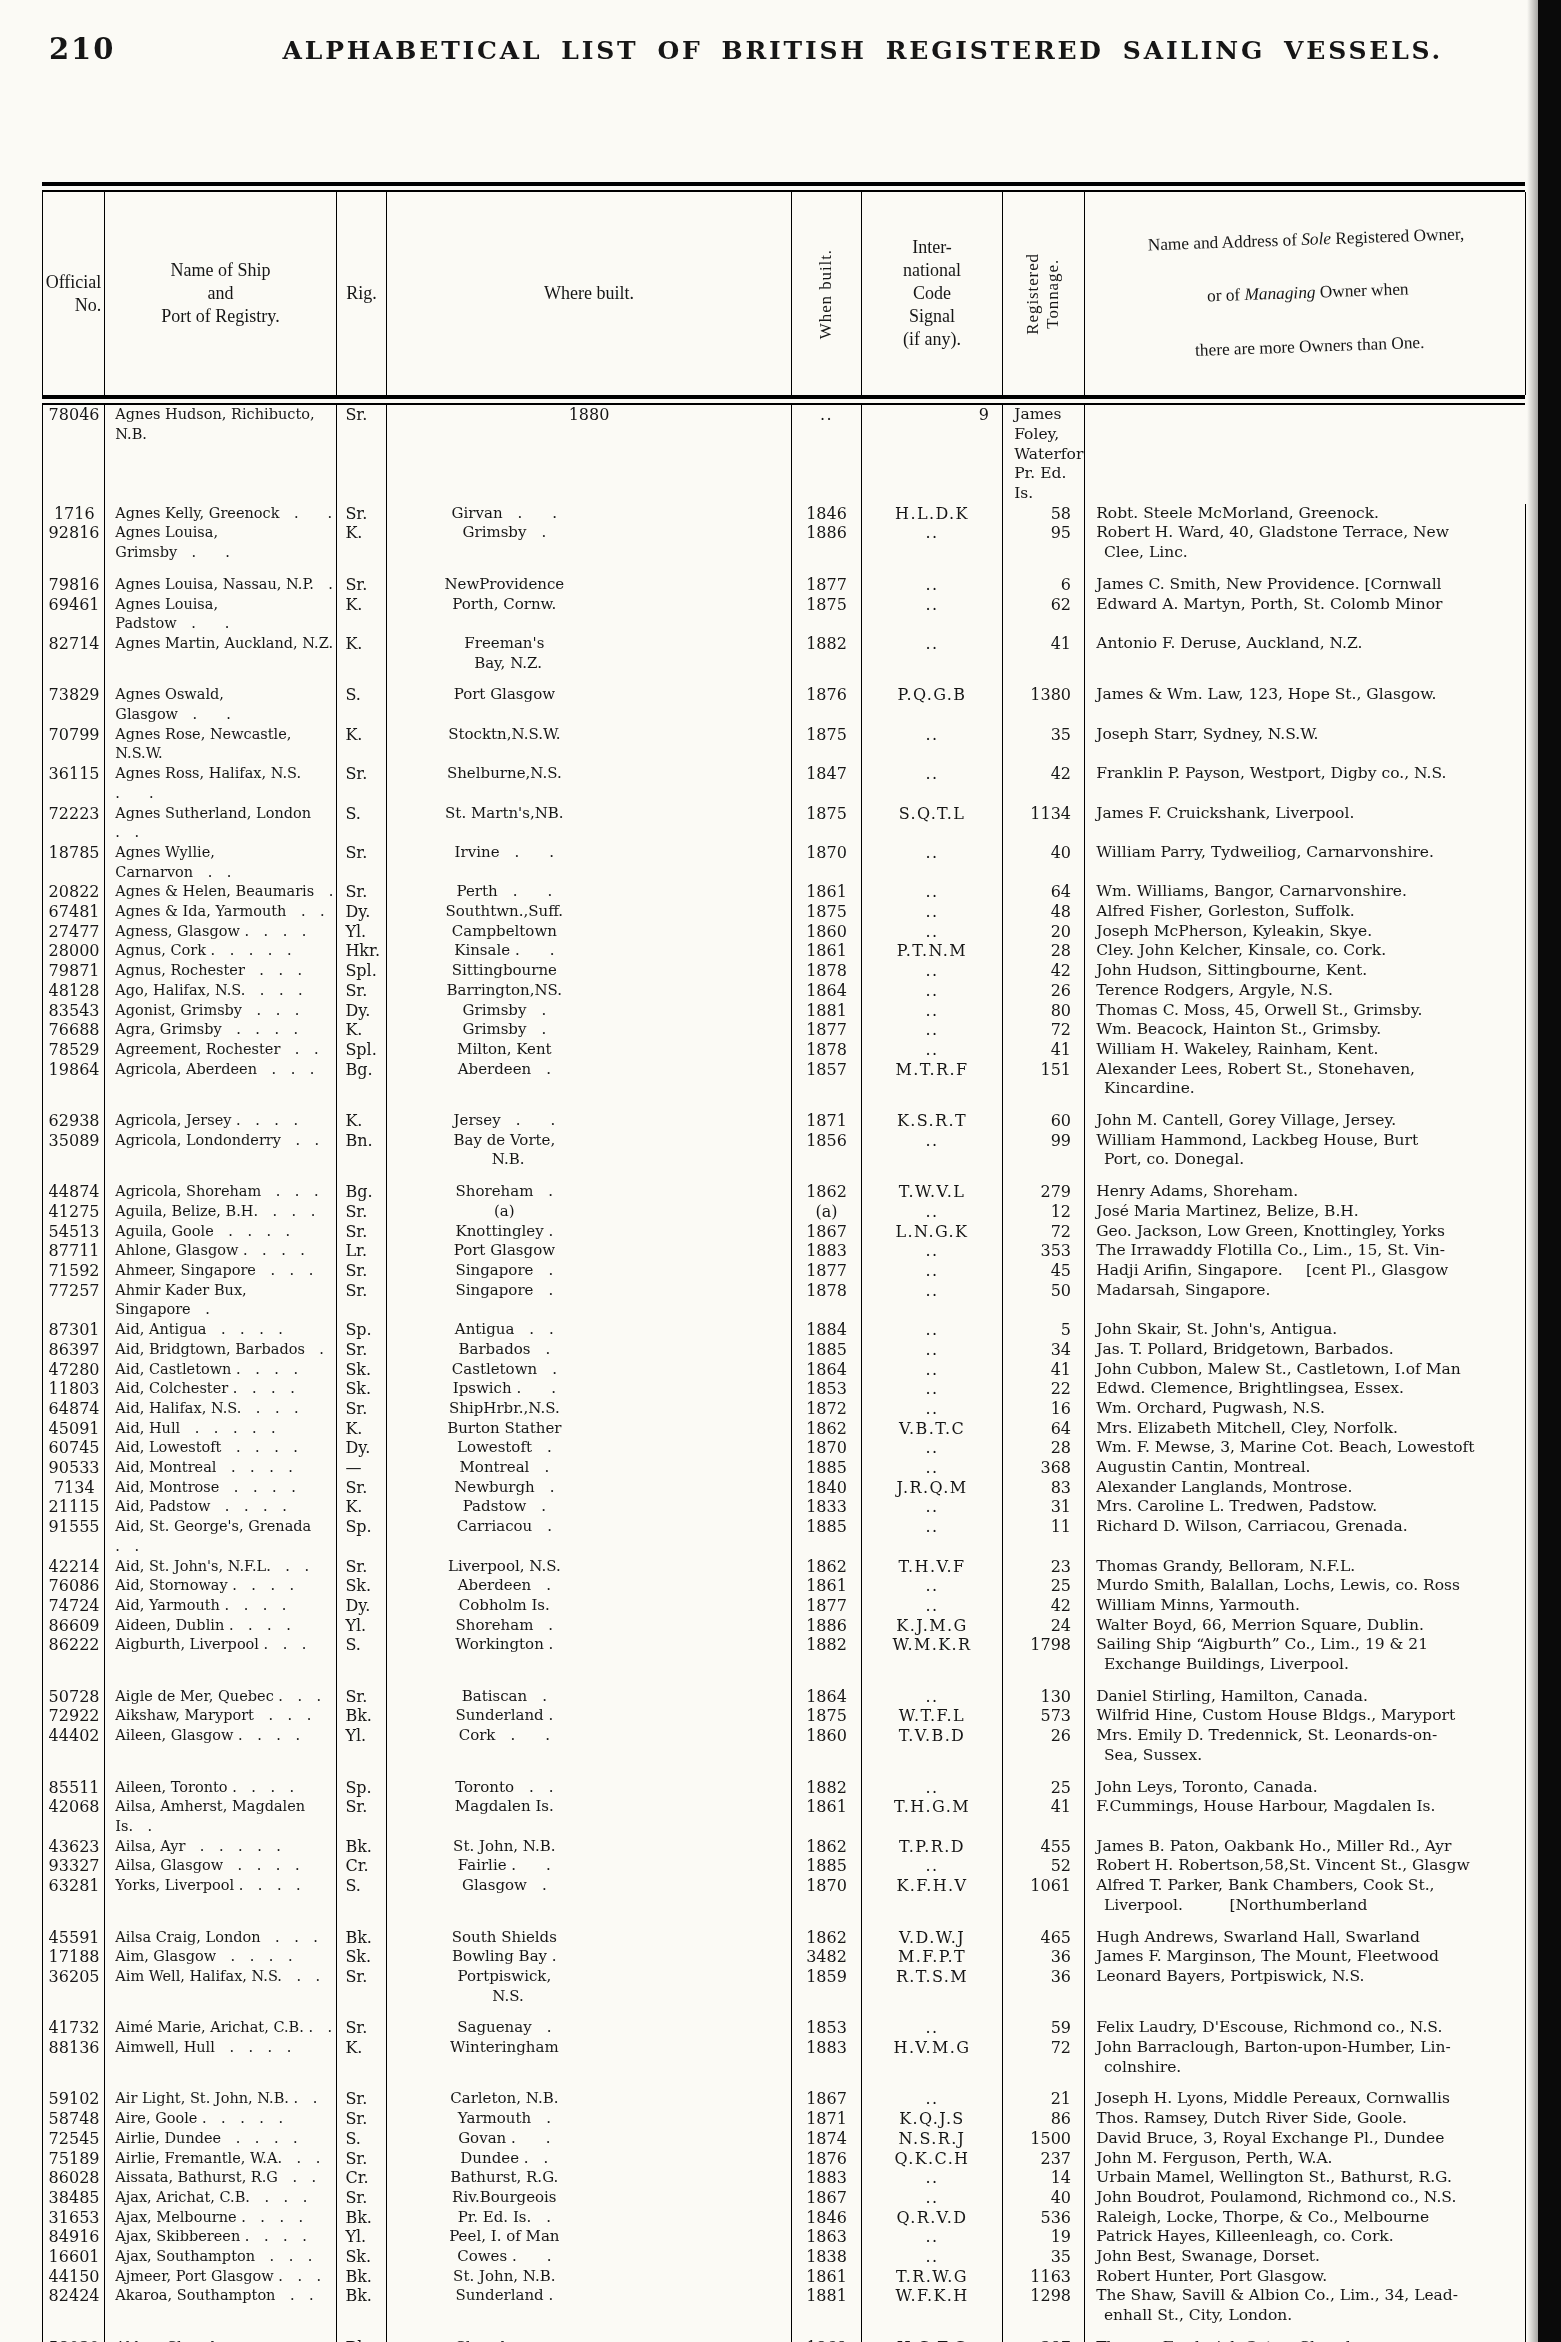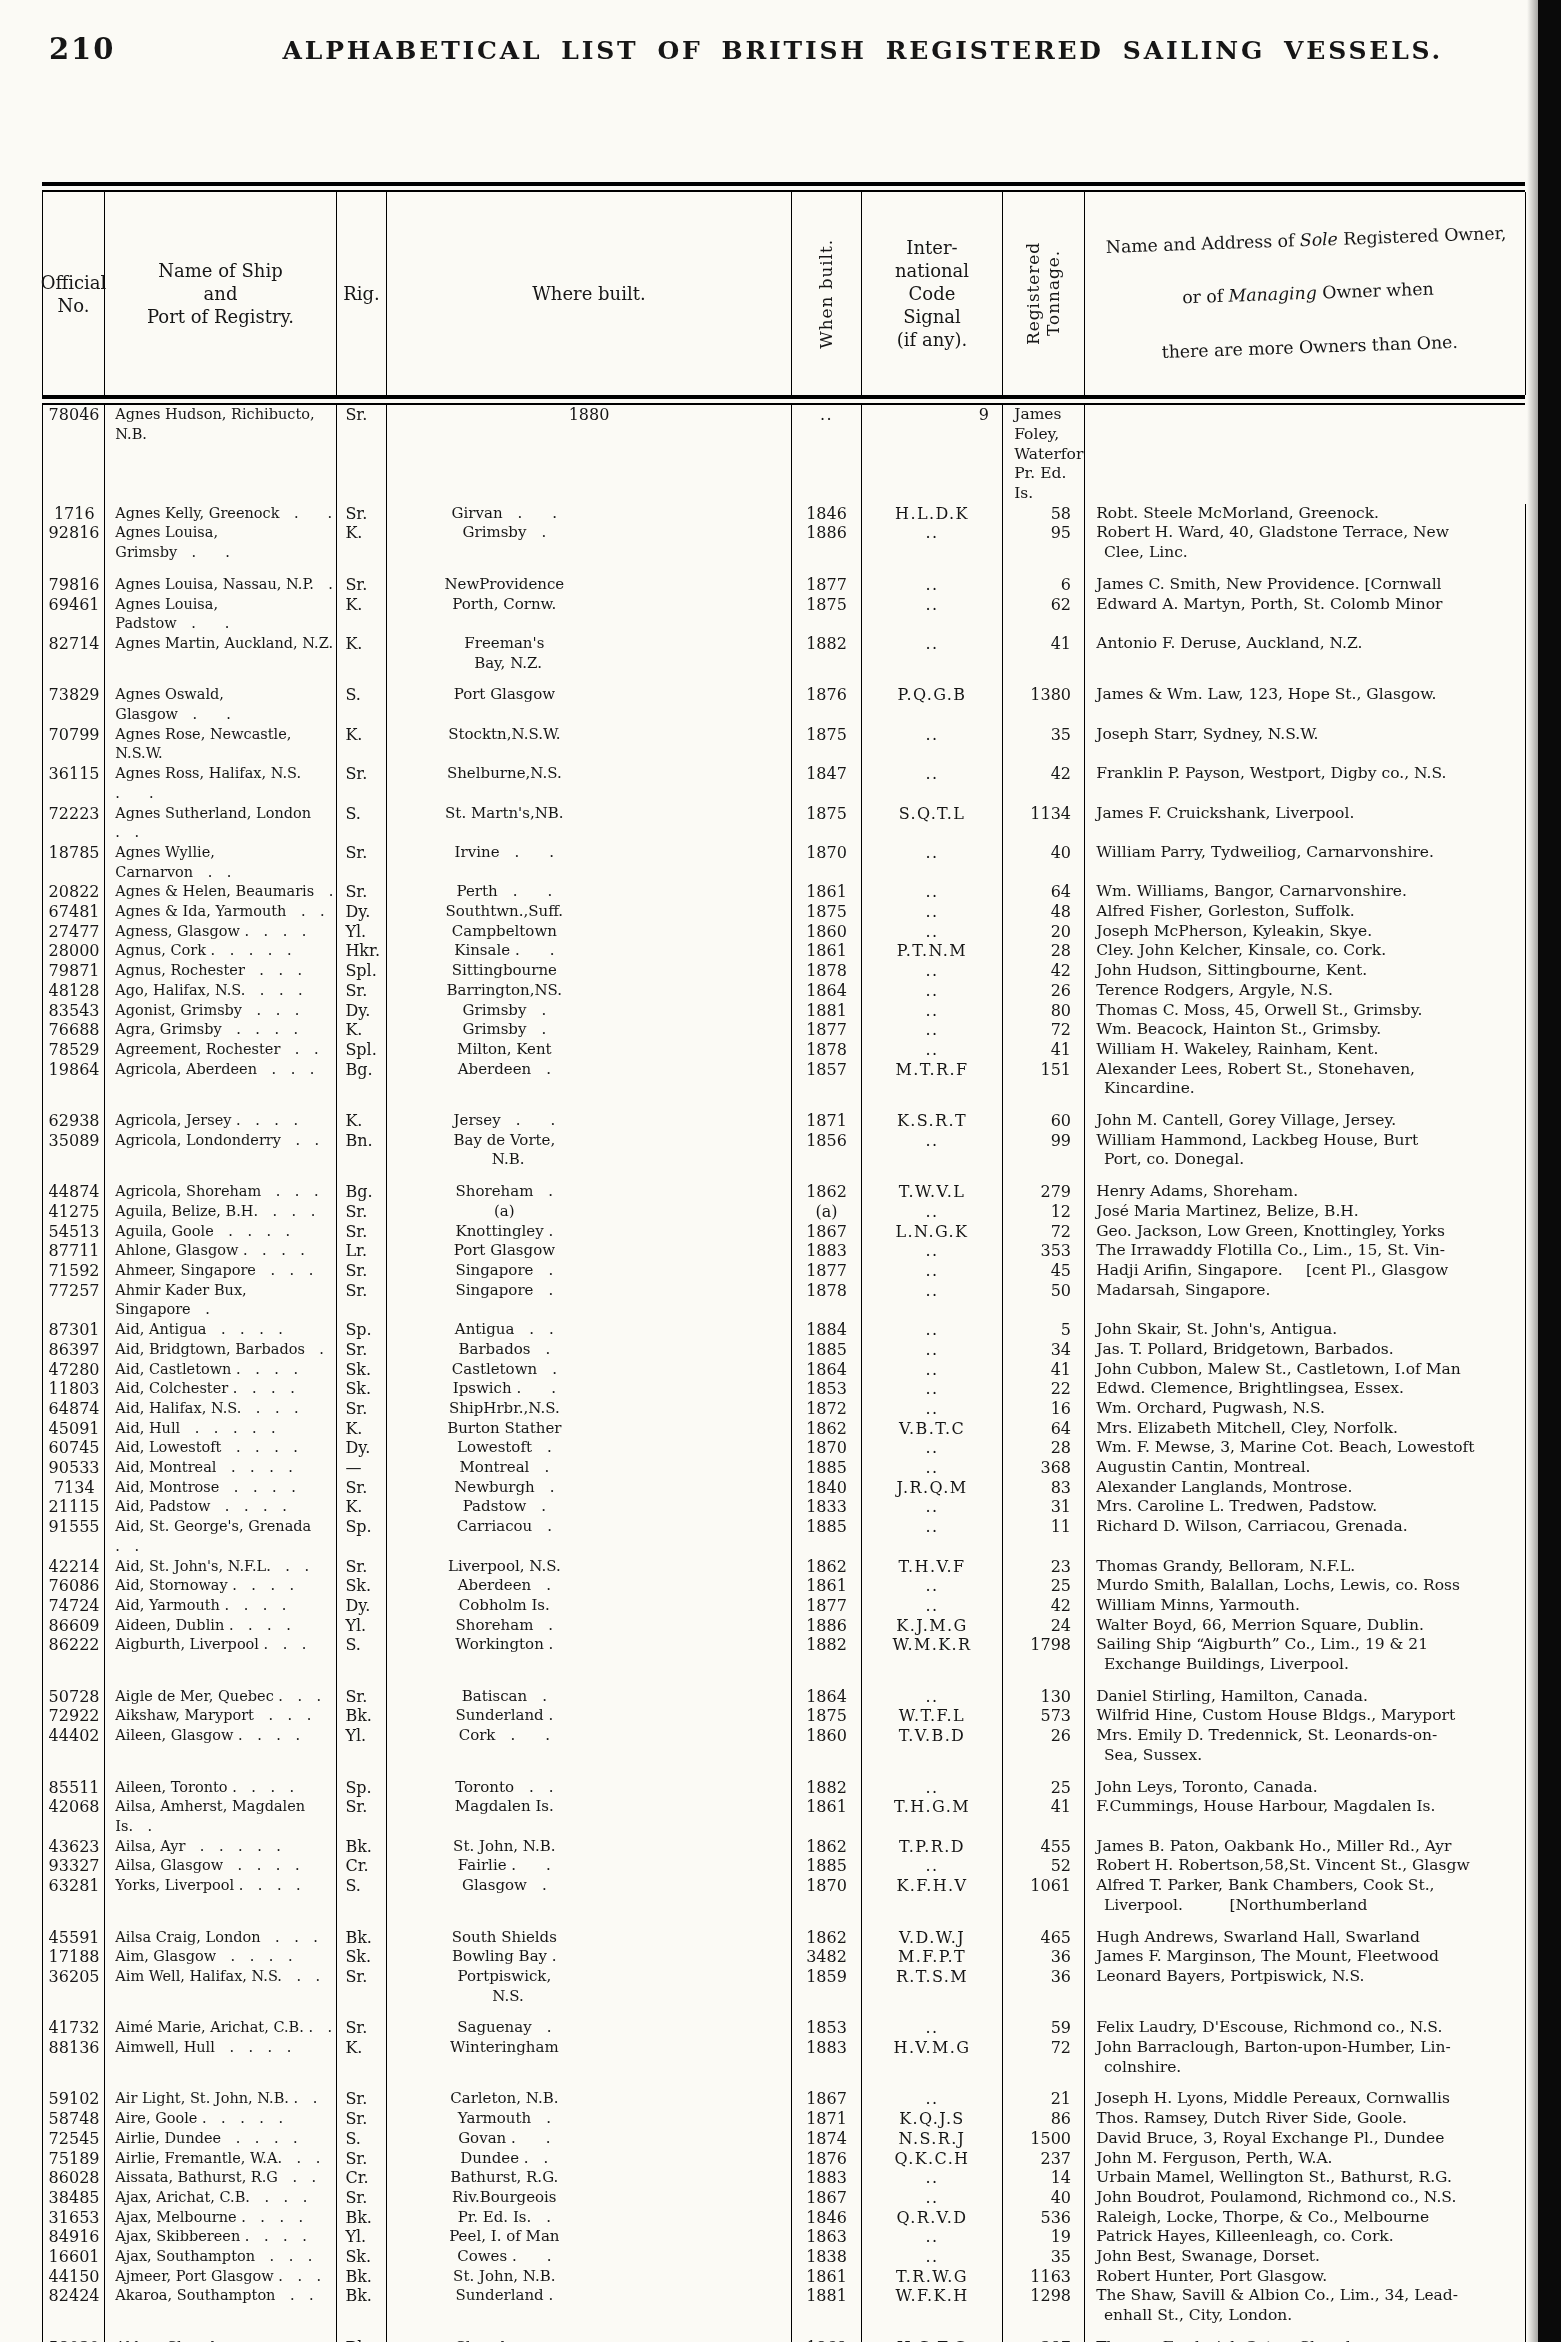"Inter-" .hc { font-family: none -> Liberation Serif, serif }
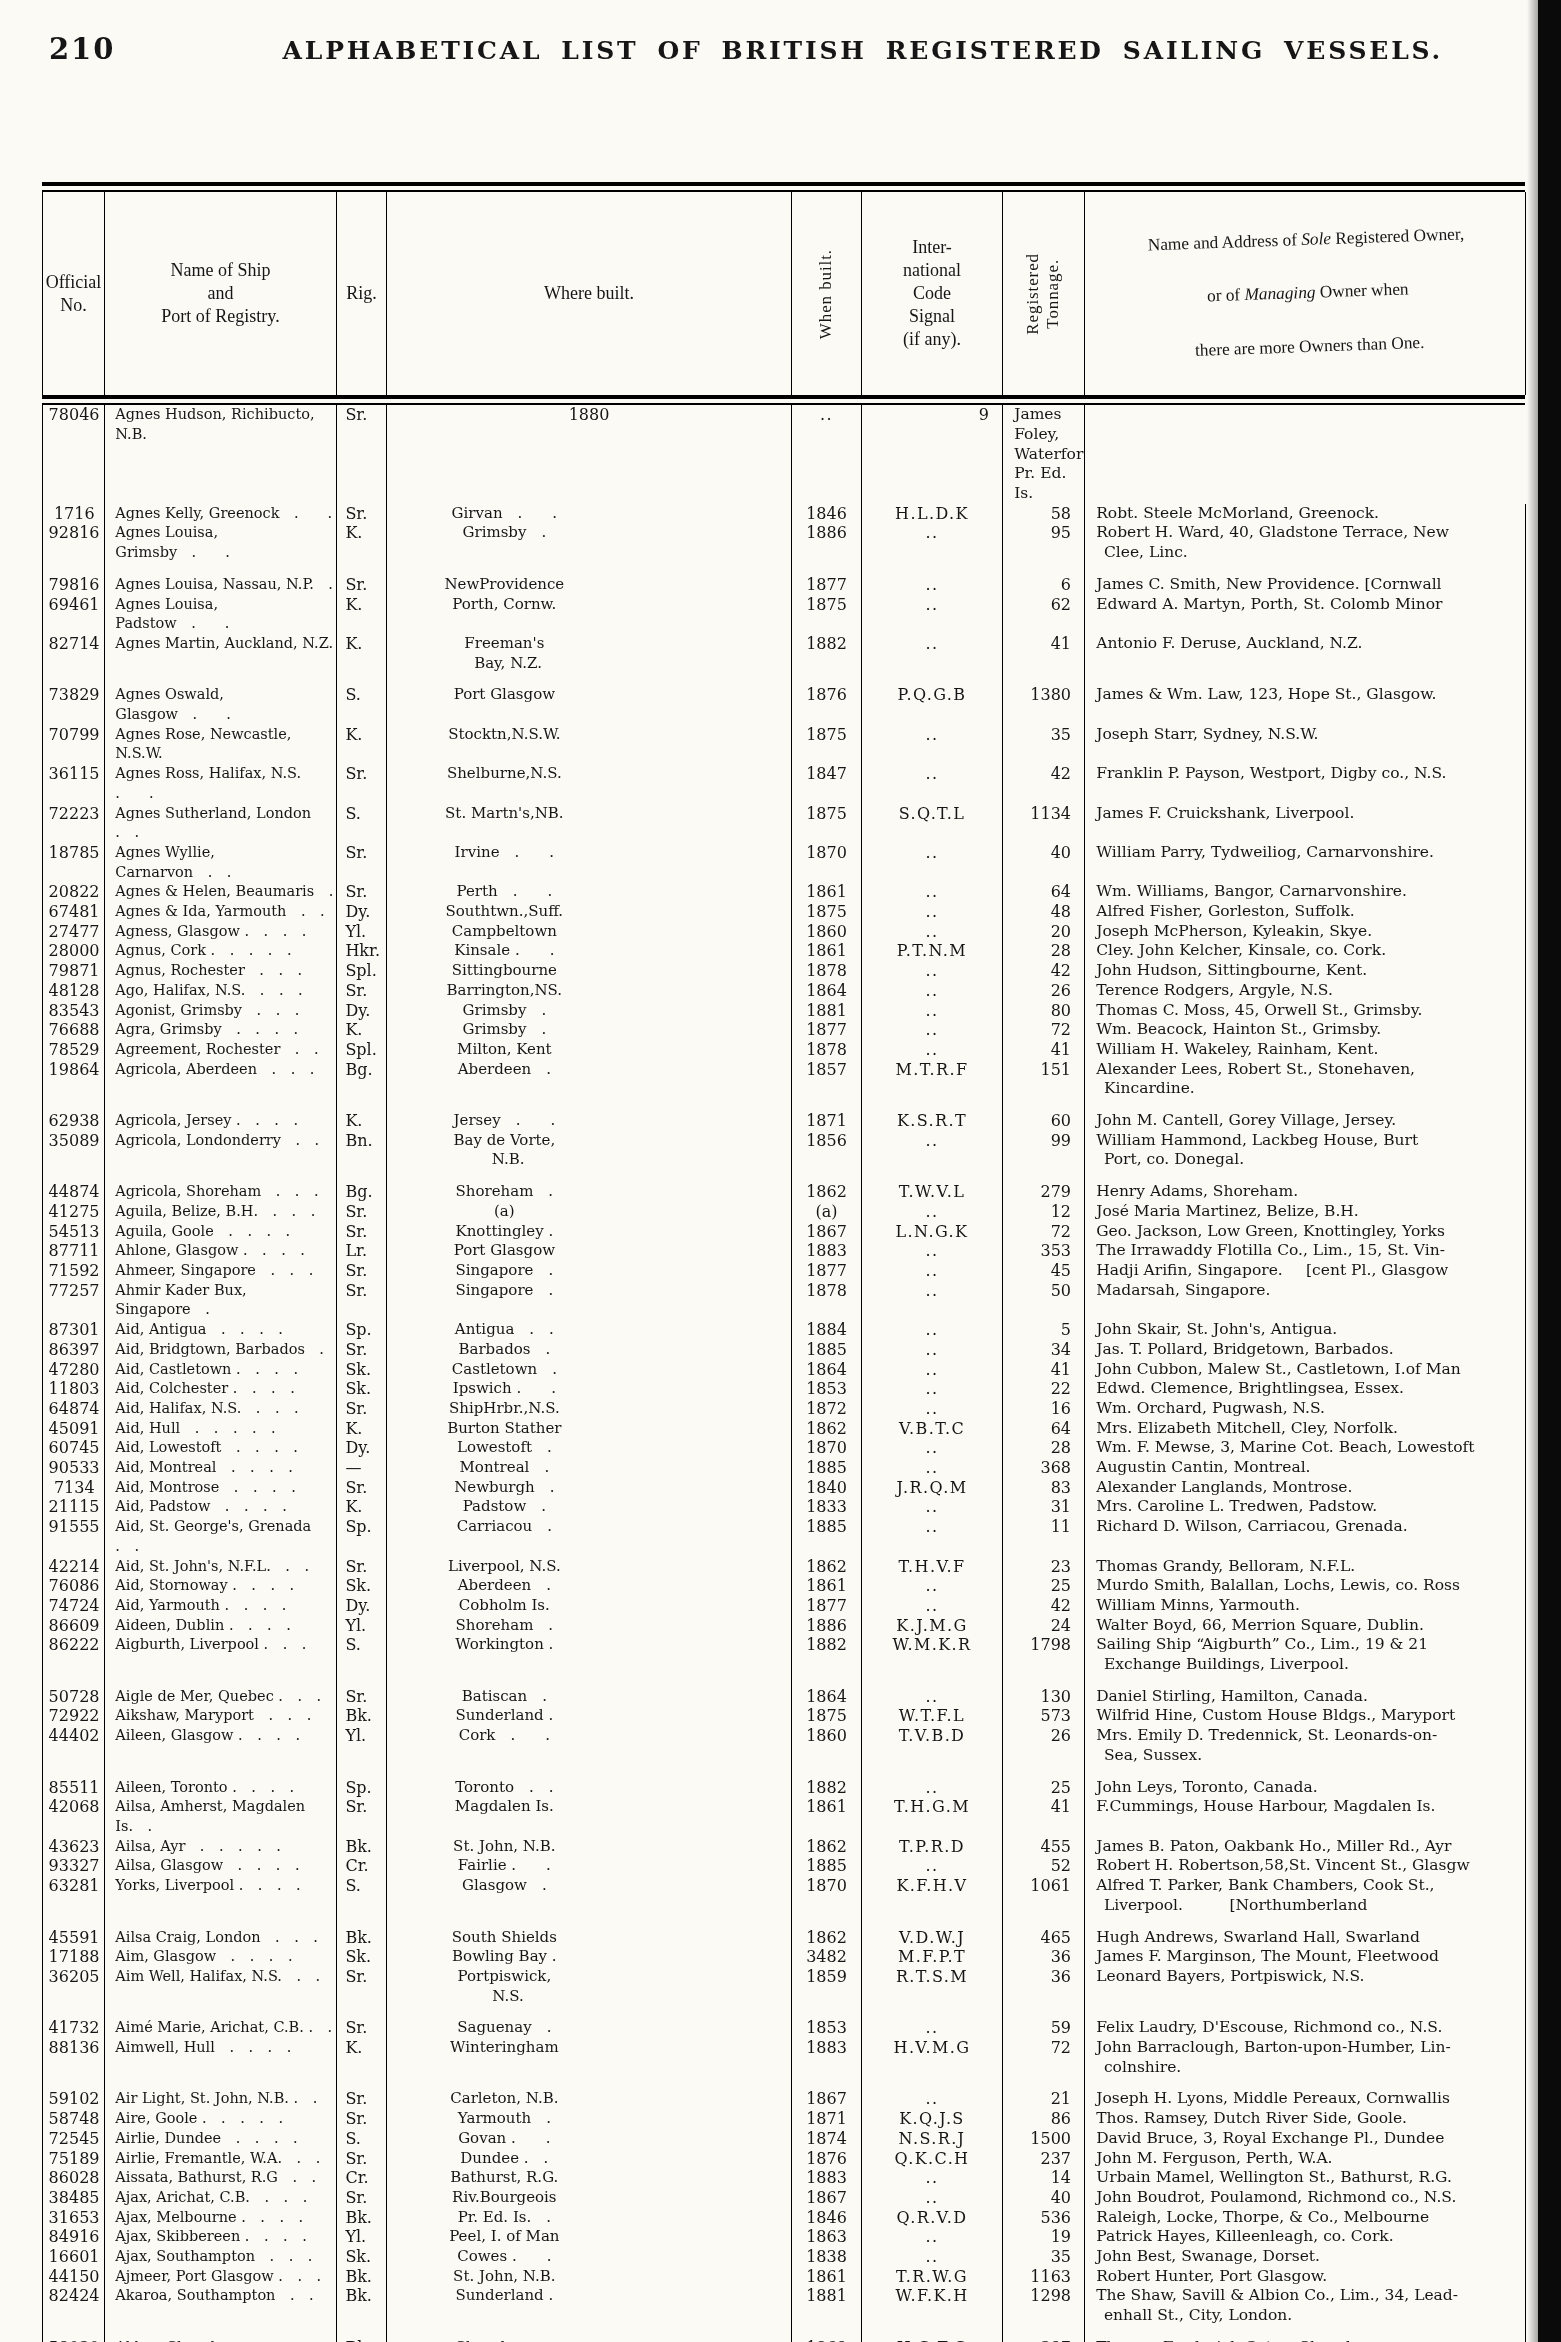"Official" .hc:first-child { text-align: none -> right }
